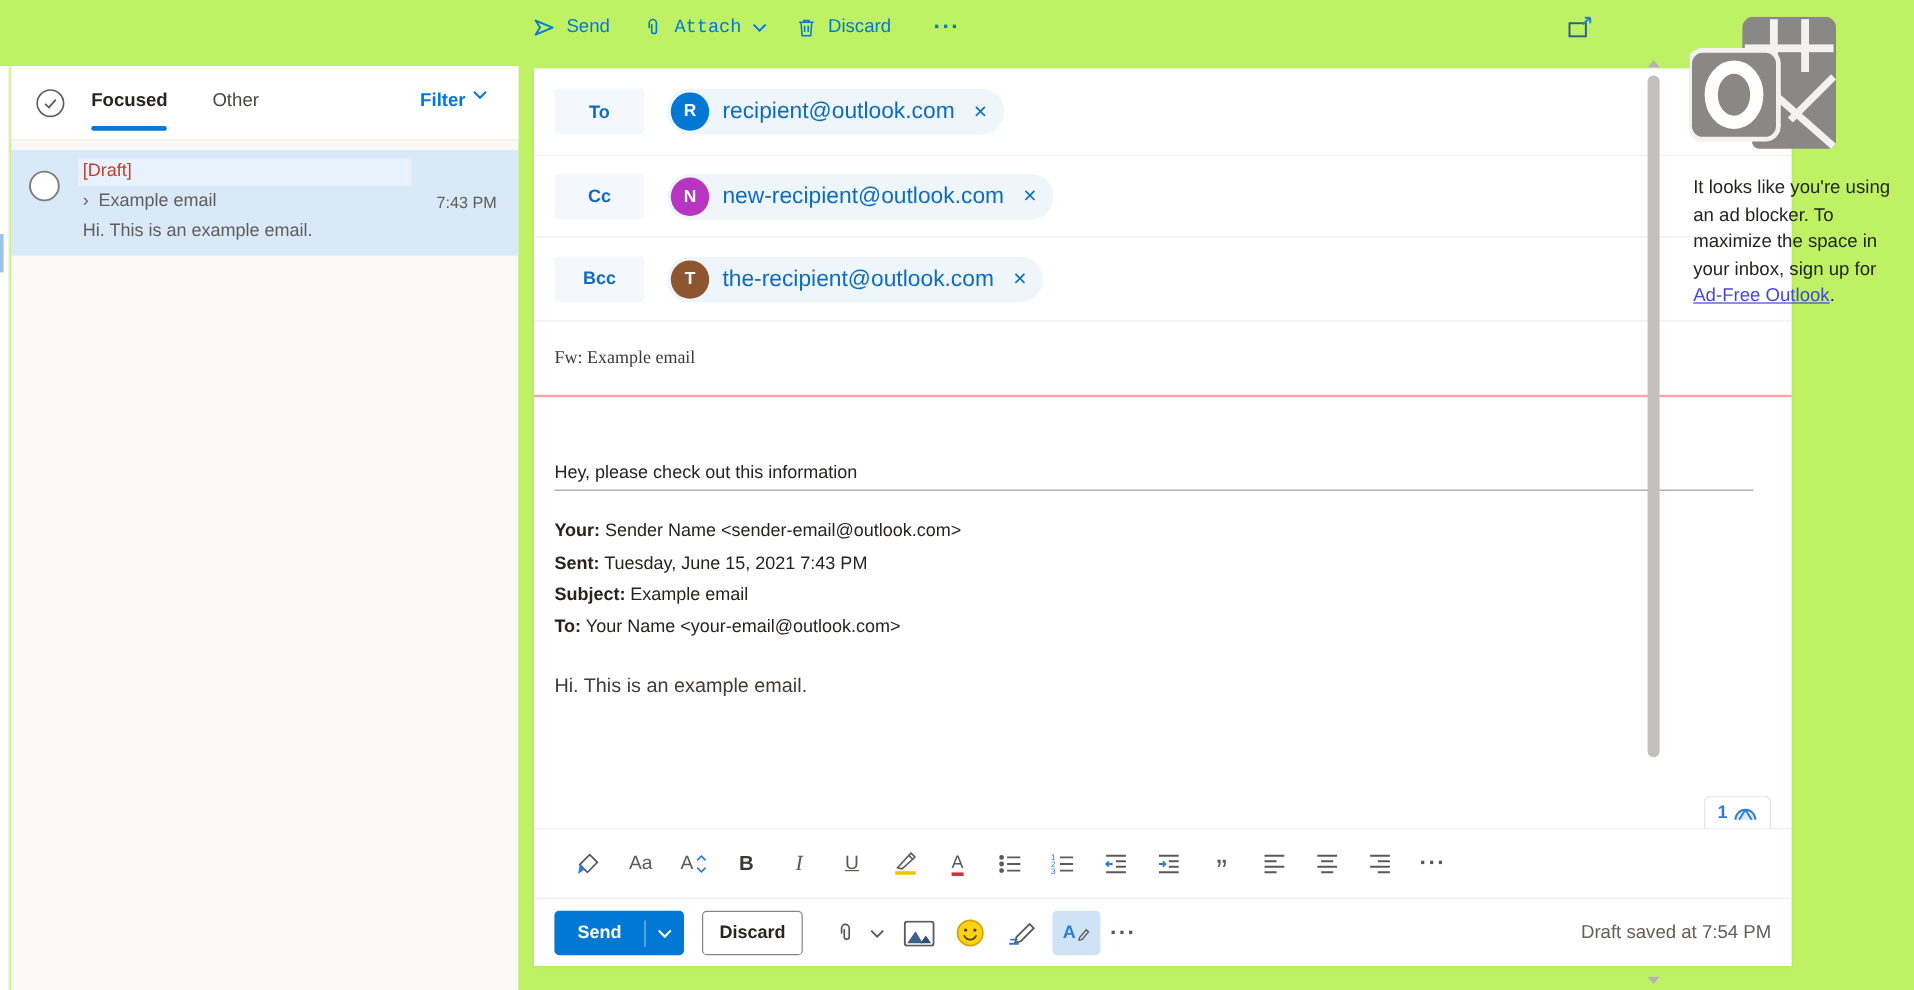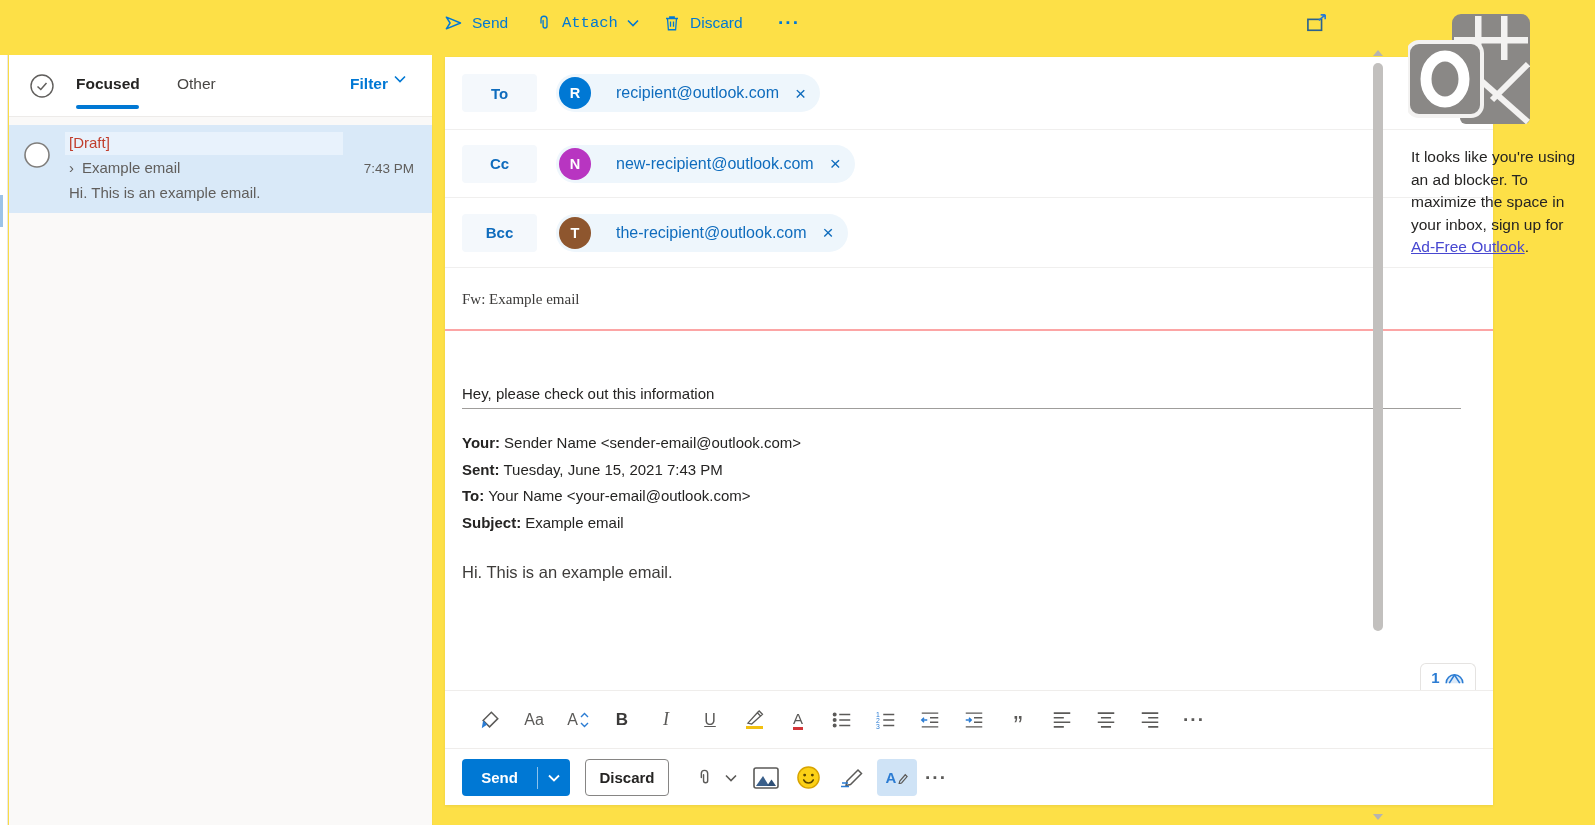"Send" .screen { background: #fde047 -> #bef264 }
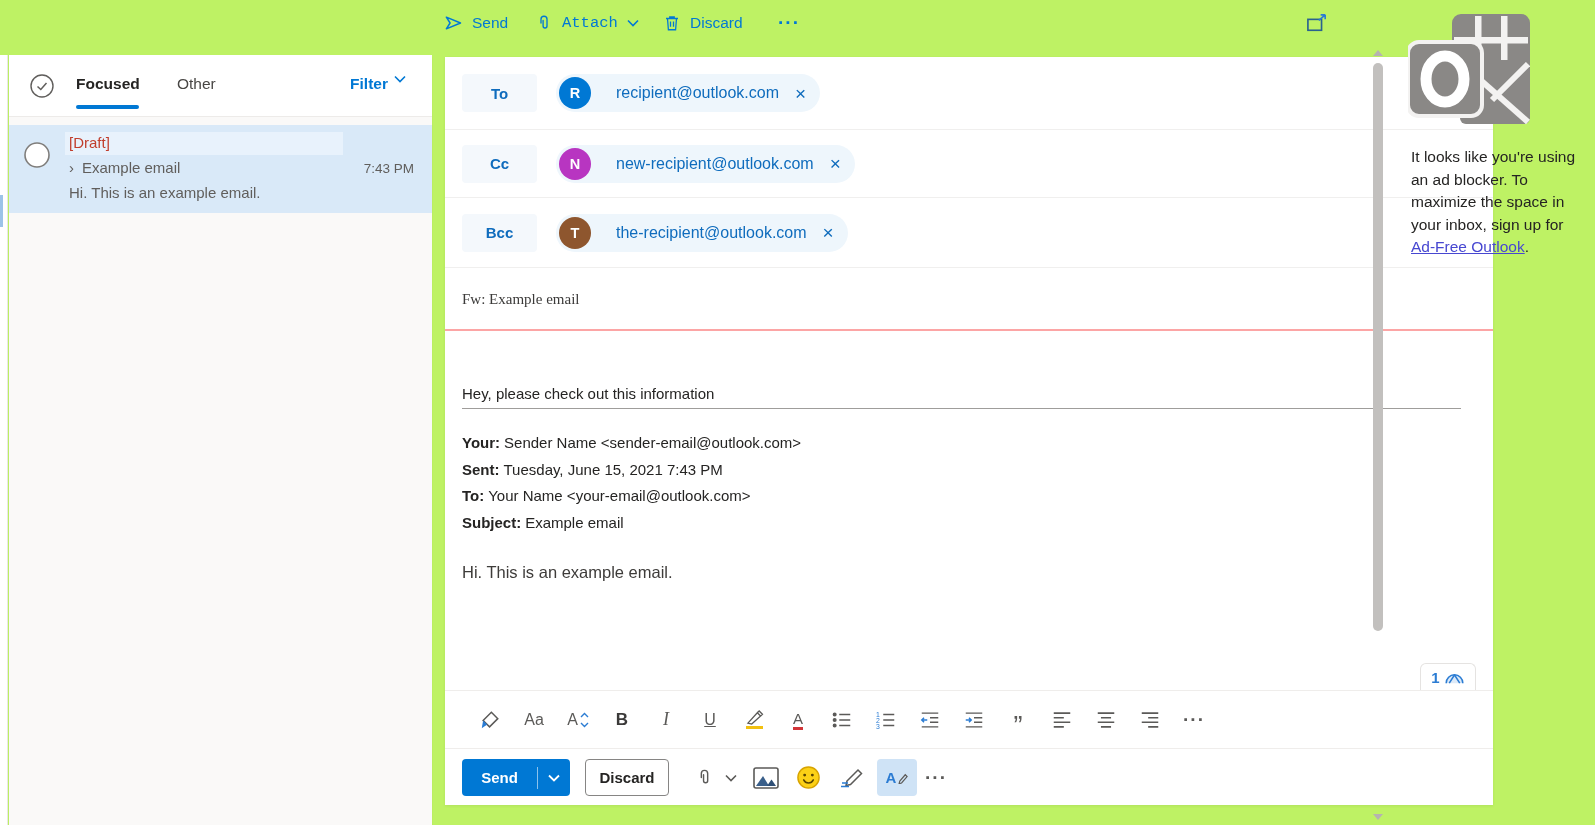"recipient@outlook.com" .chip-email { font-size: 16px -> 19px; margin-left: 25px -> 11px }
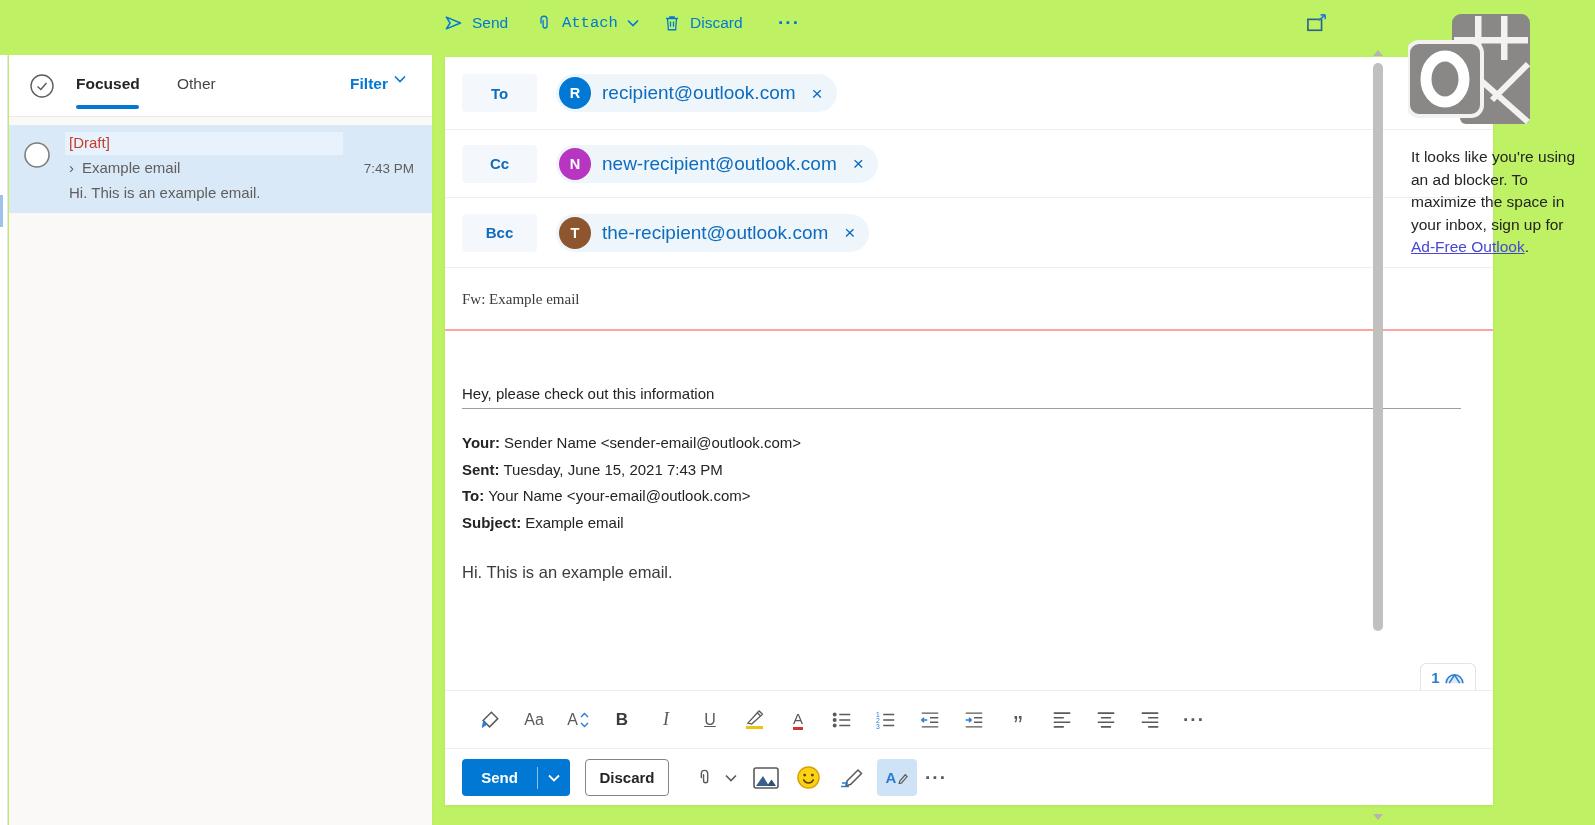"To: Your Name <your-email@outlook.com>" div { order: before "Subject: Example email" -> after "Subject: Example email" }
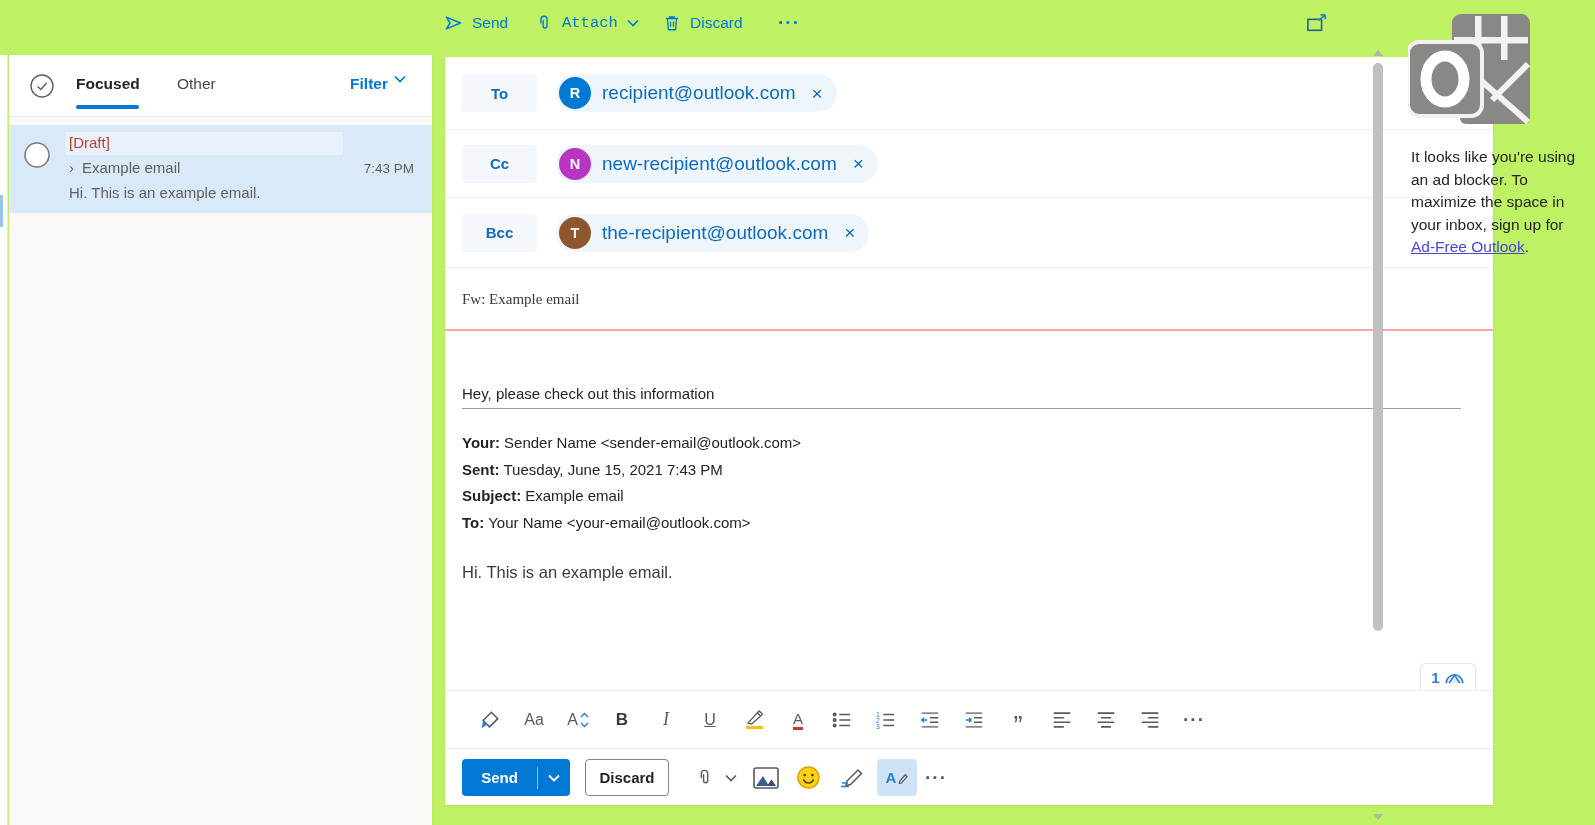"Draft saved at 7:54 PM" span.draft-status { html: none -> <span>Draft saved at 7:54 PM</span> }
